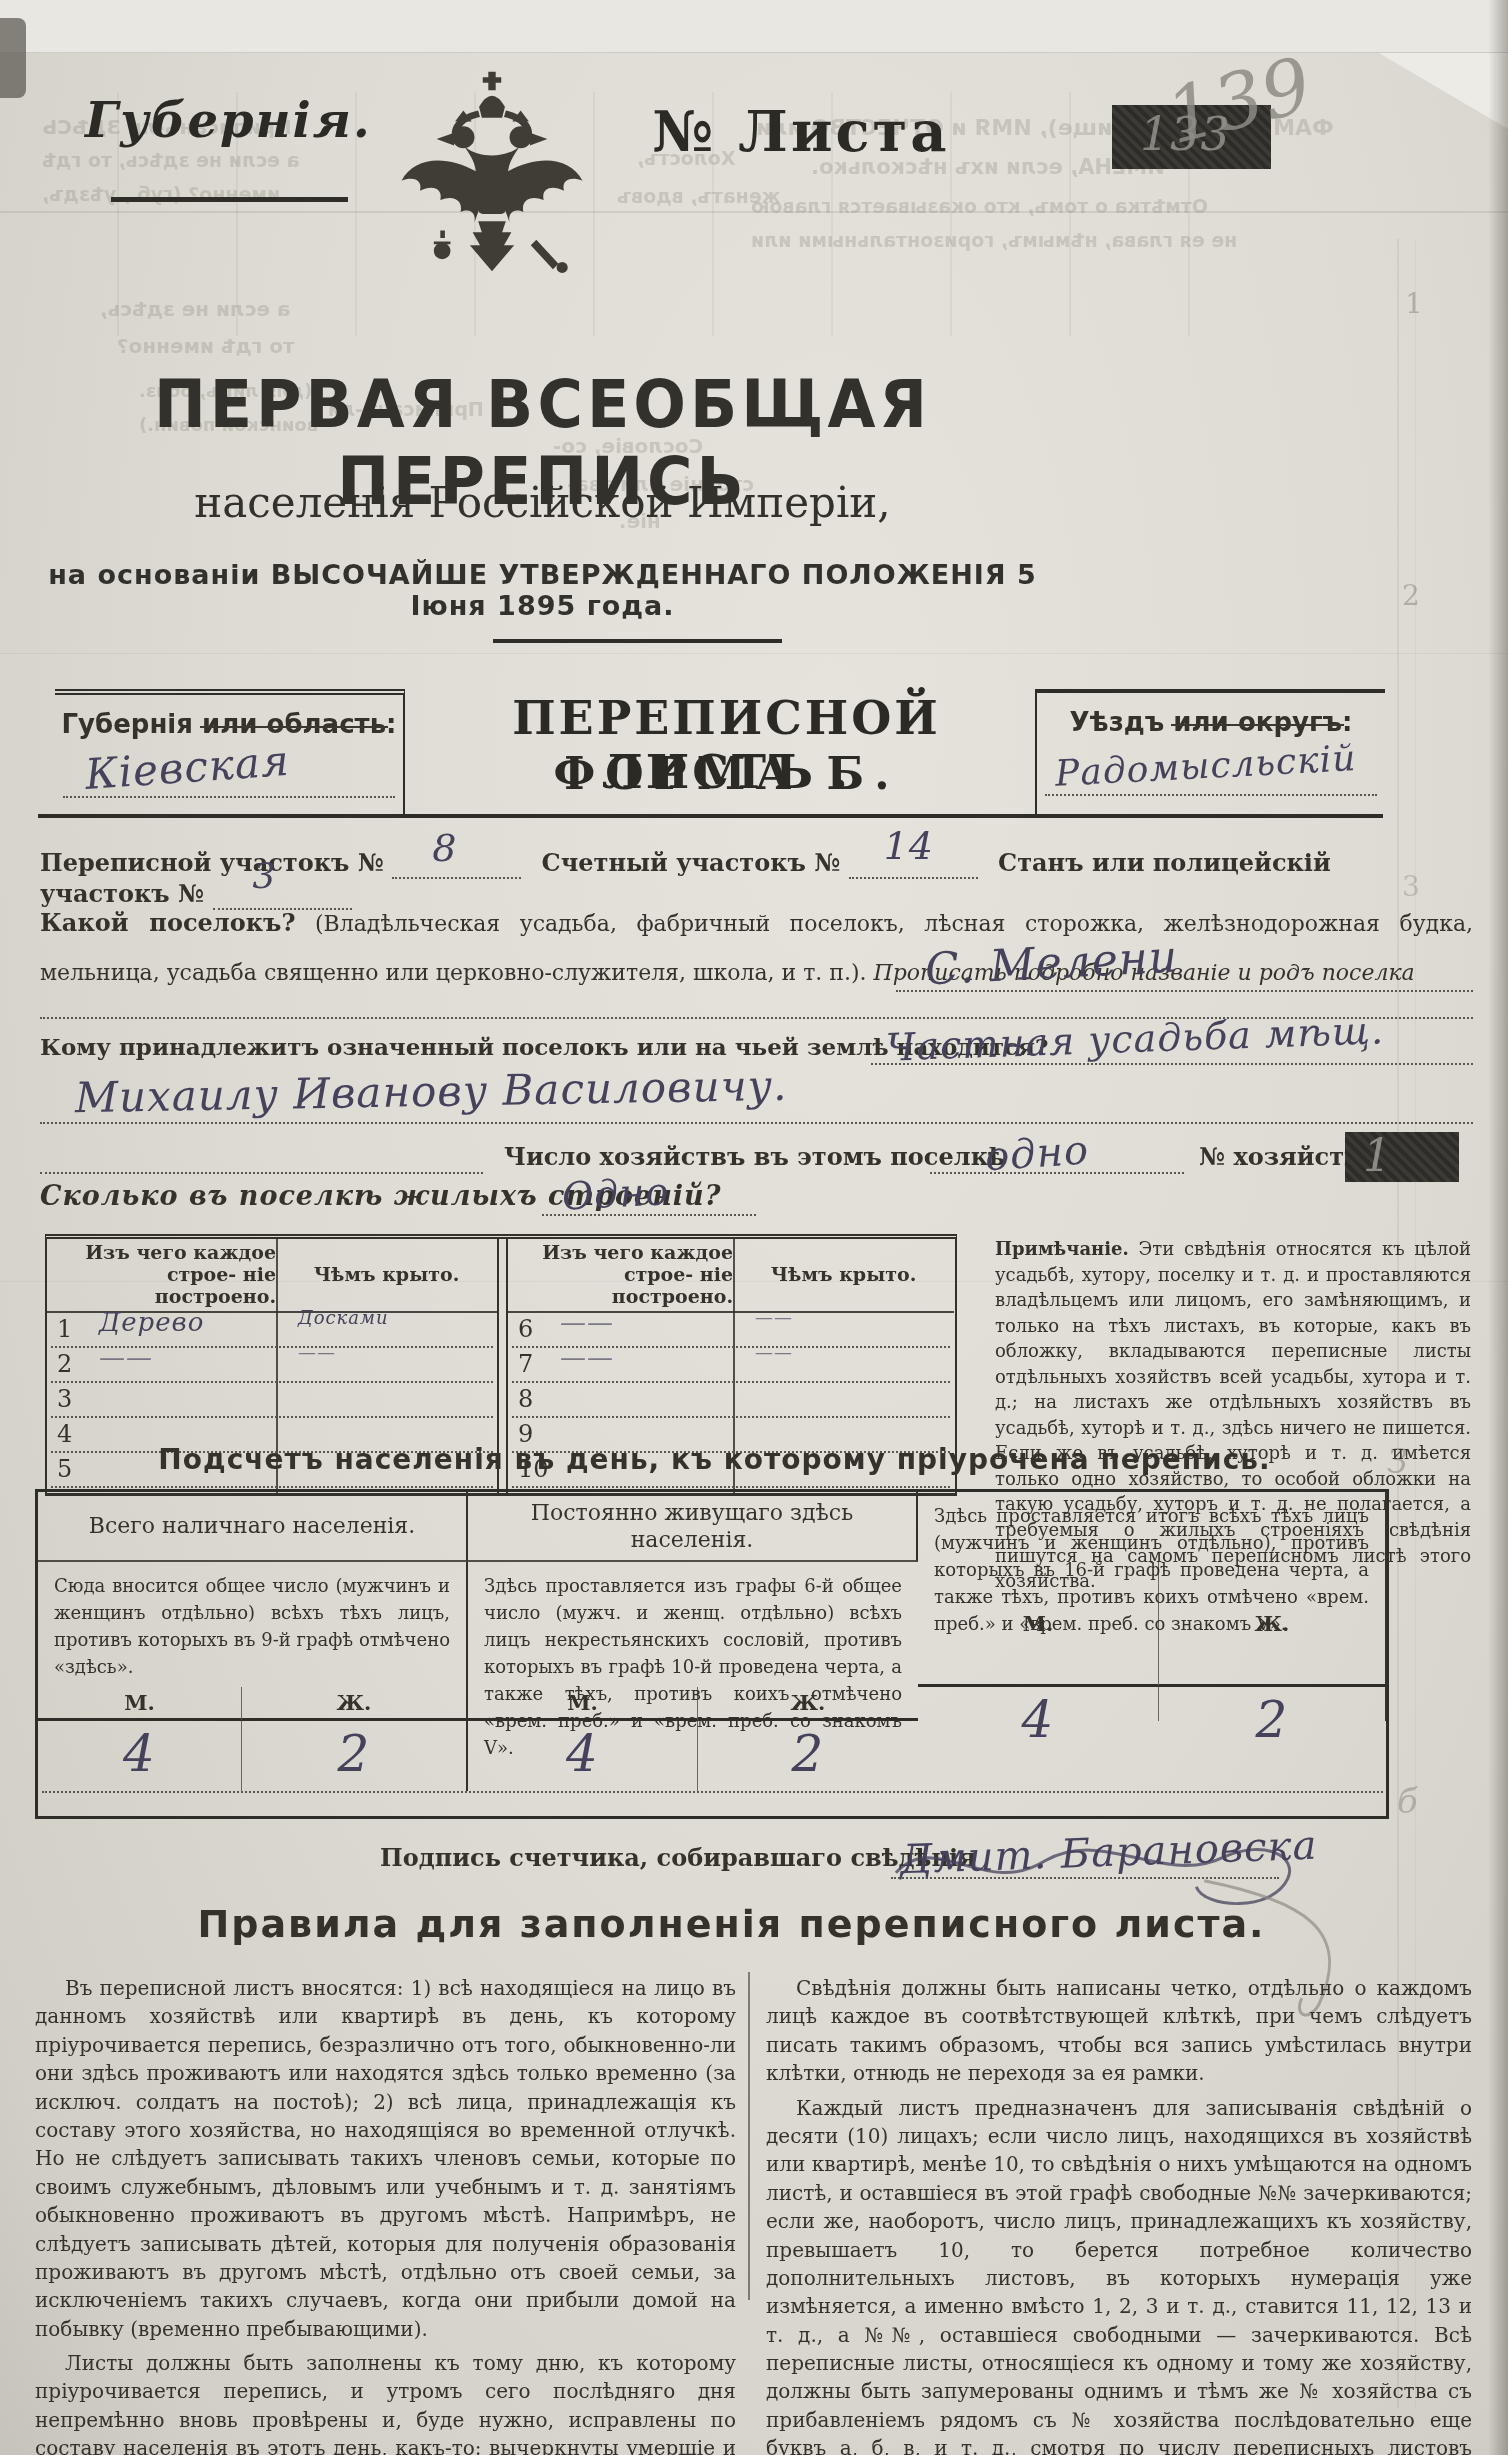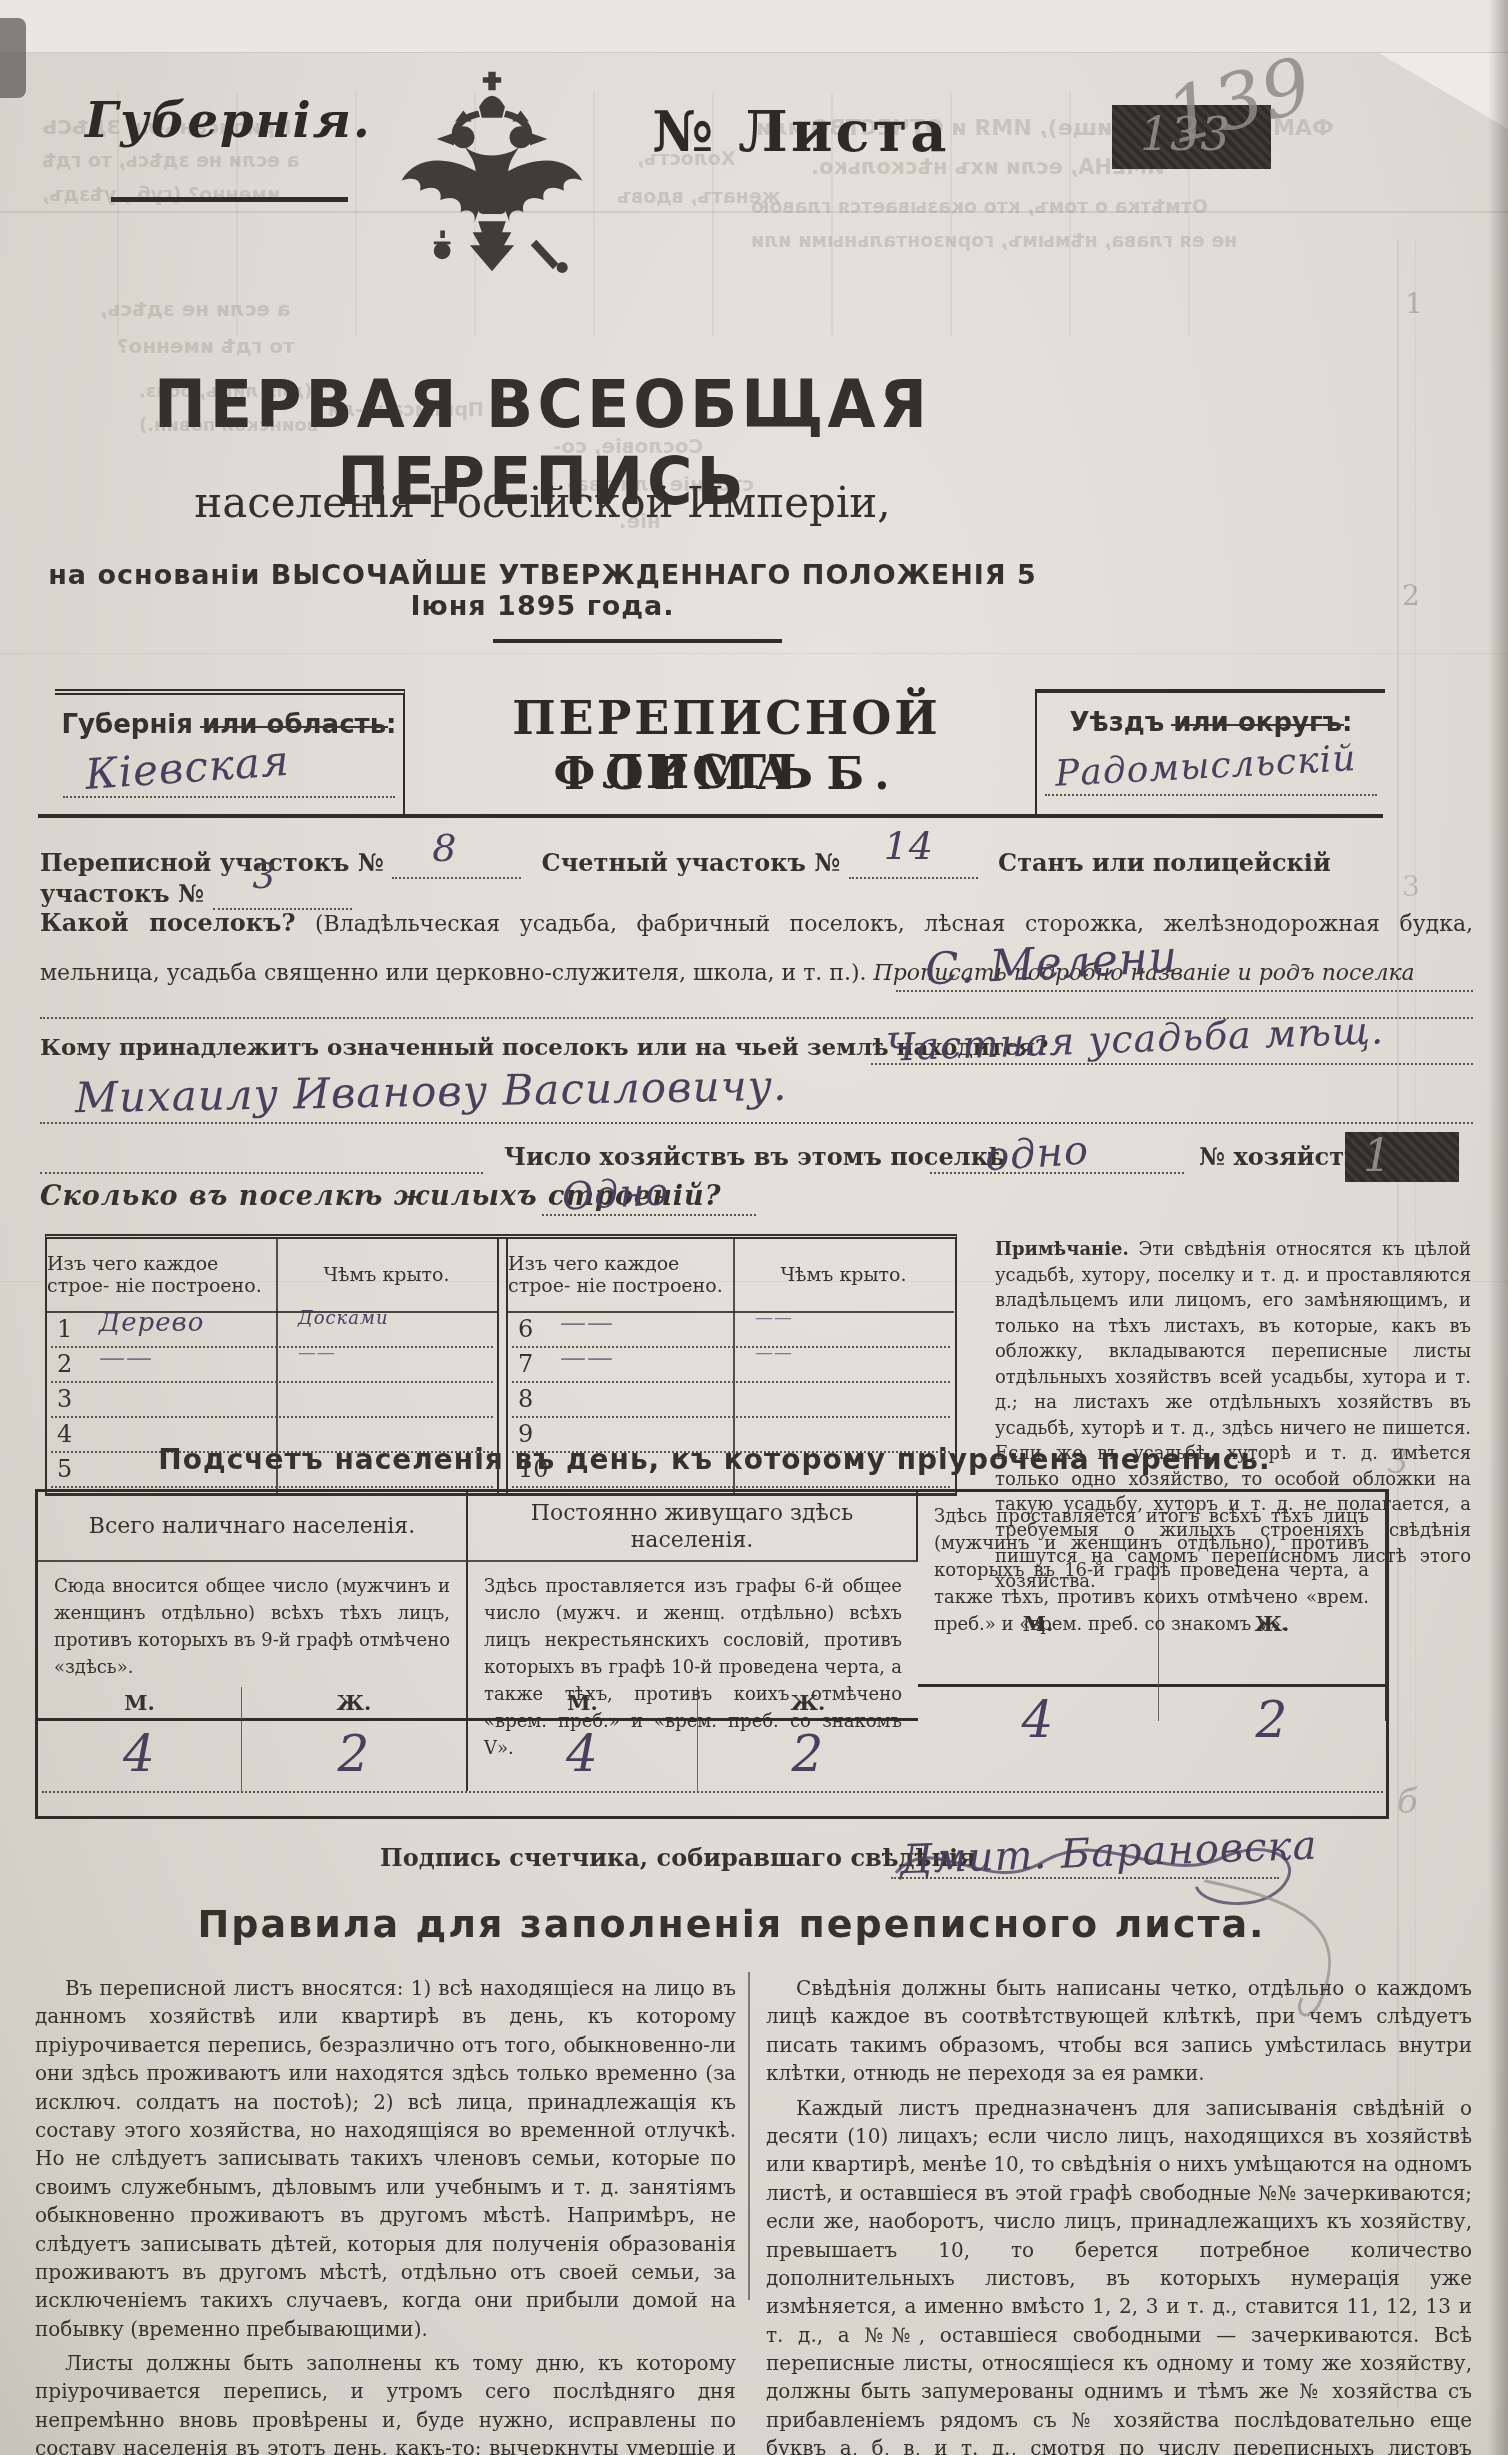"Изъ чего каждое строе- ніе" .bhead div { font-weight: normal -> bold; text-align: left -> right }
